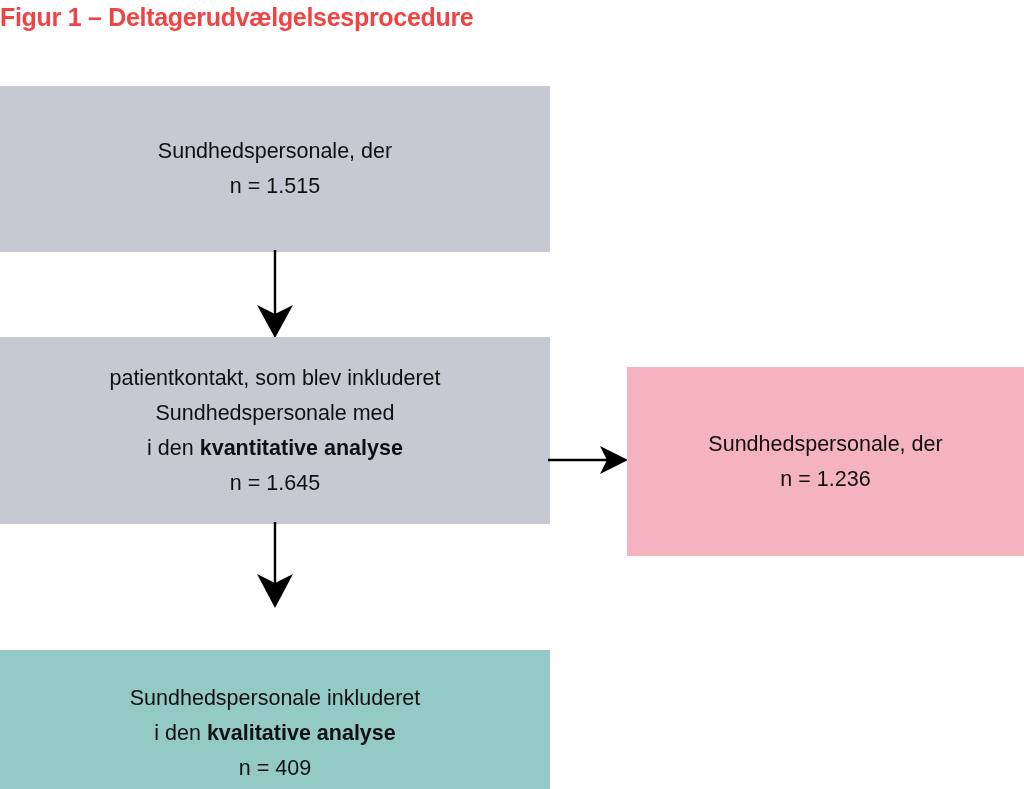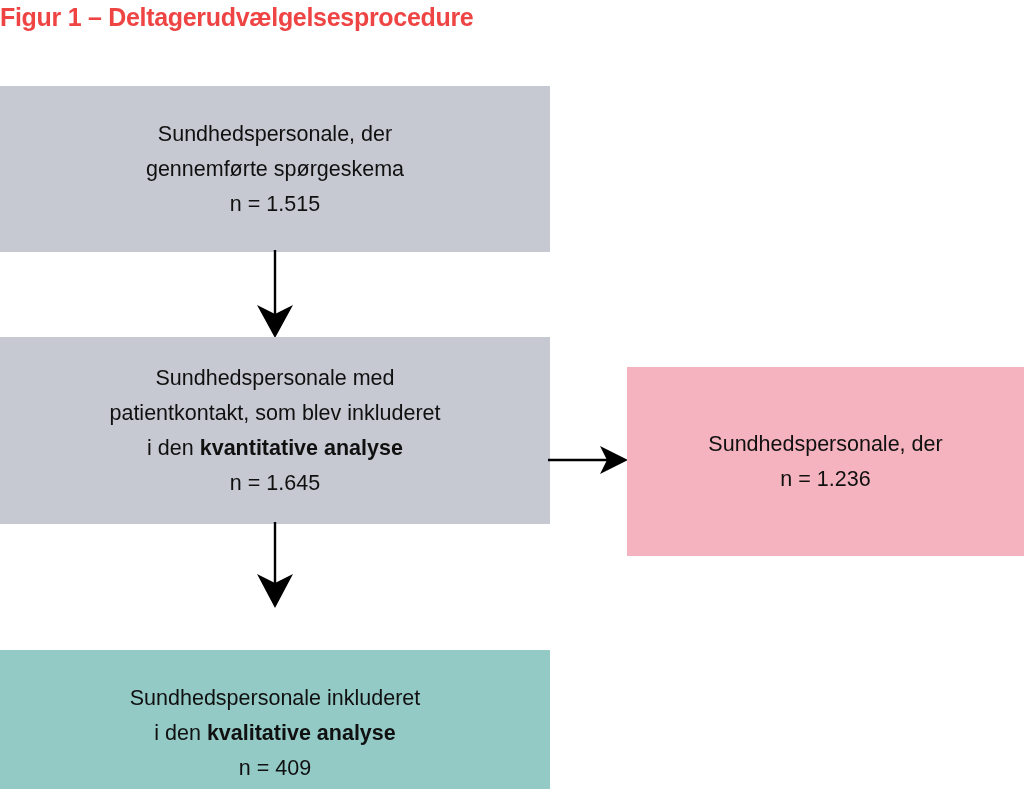"gennemførte spørgeskema" span.line { html: <span>gennemførte spørgeskema</span> -> none }
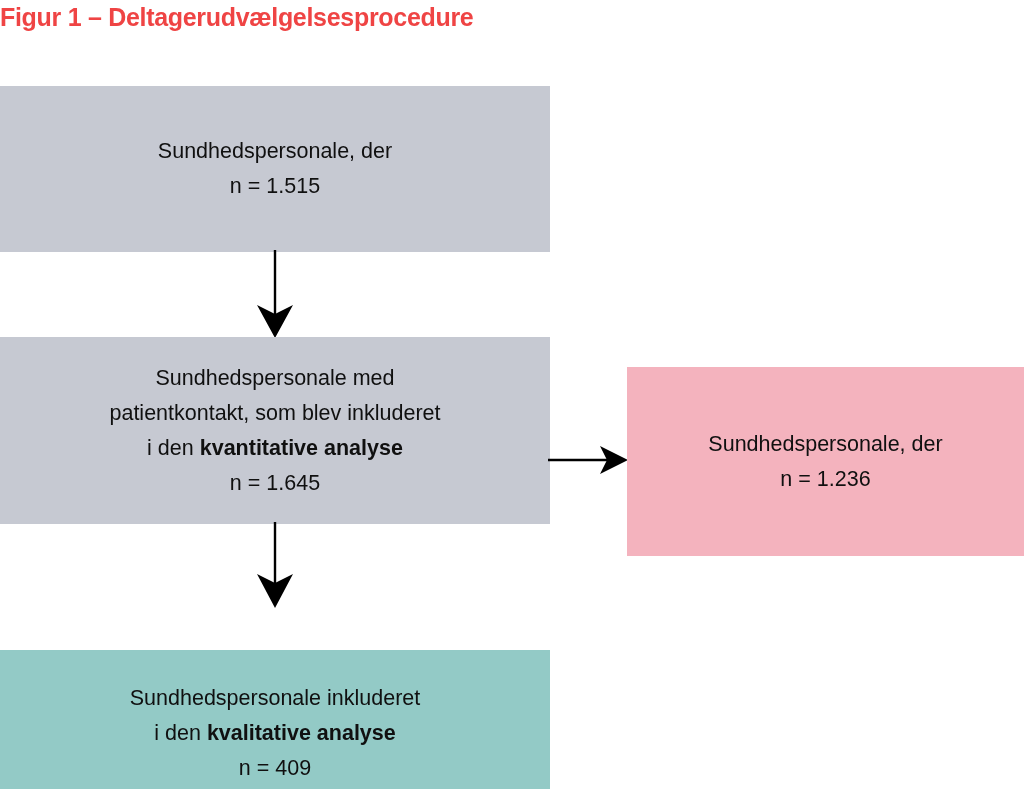"Sundhedspersonale med" span.line { order: before "patientkontakt, som blev inkluderet" -> after "patientkontakt, som blev inkluderet" }
